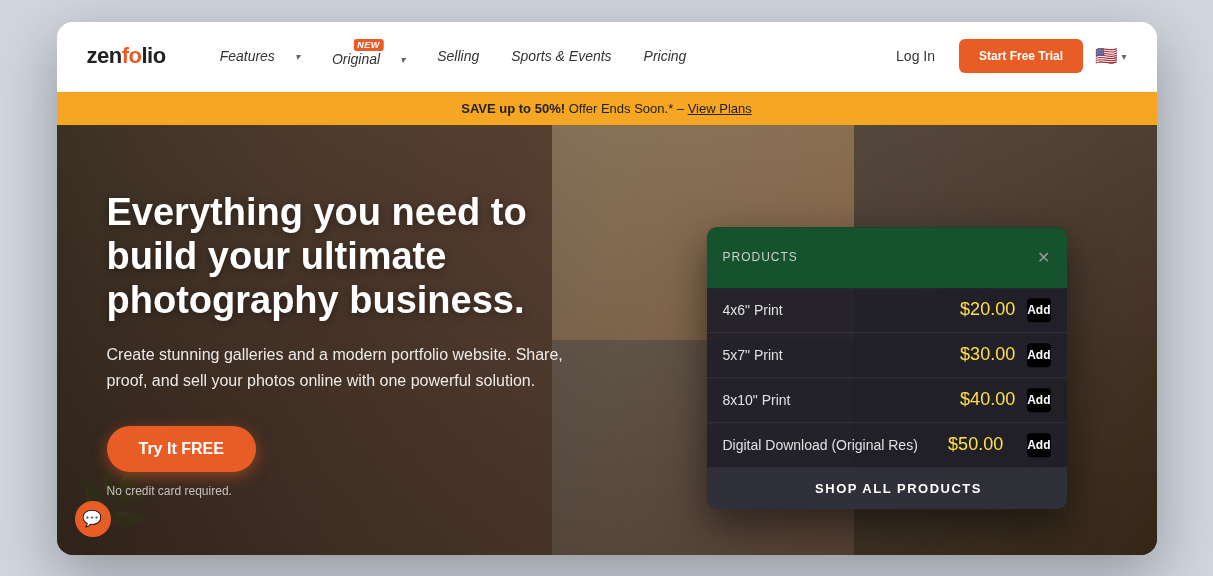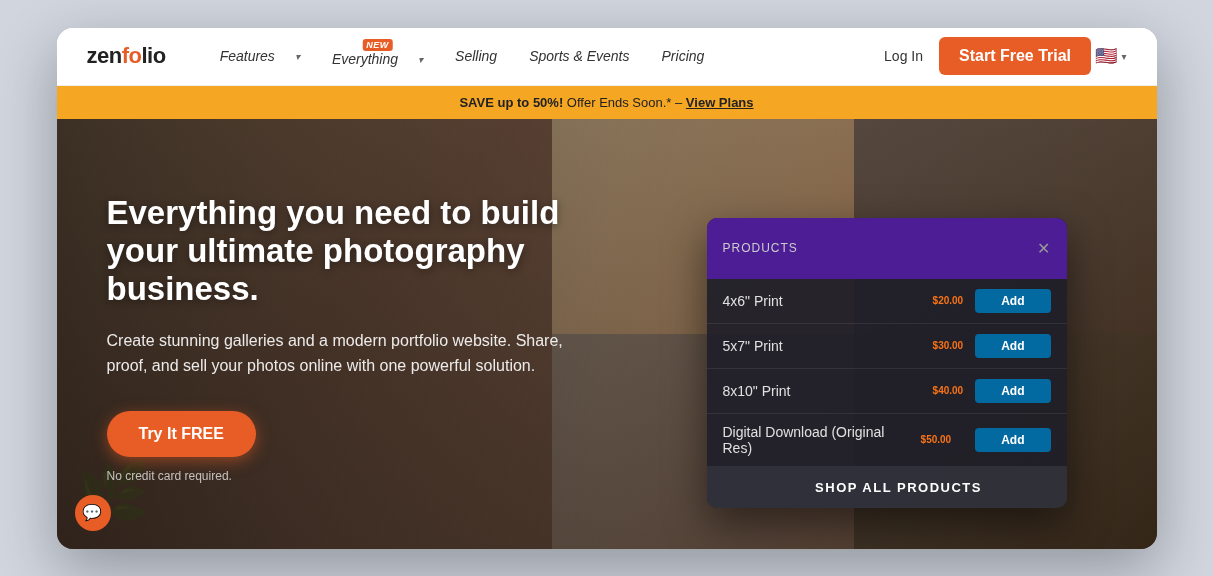"zenfolio" .navbar { height: 58px -> 70px }
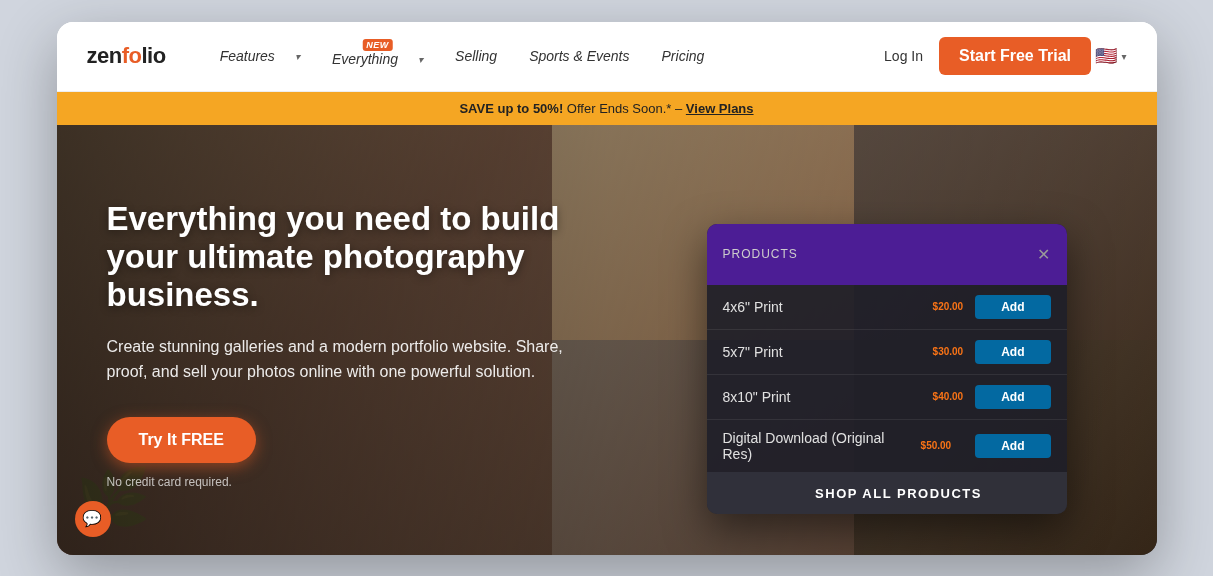"Everything" span { text: Everything -> Original }
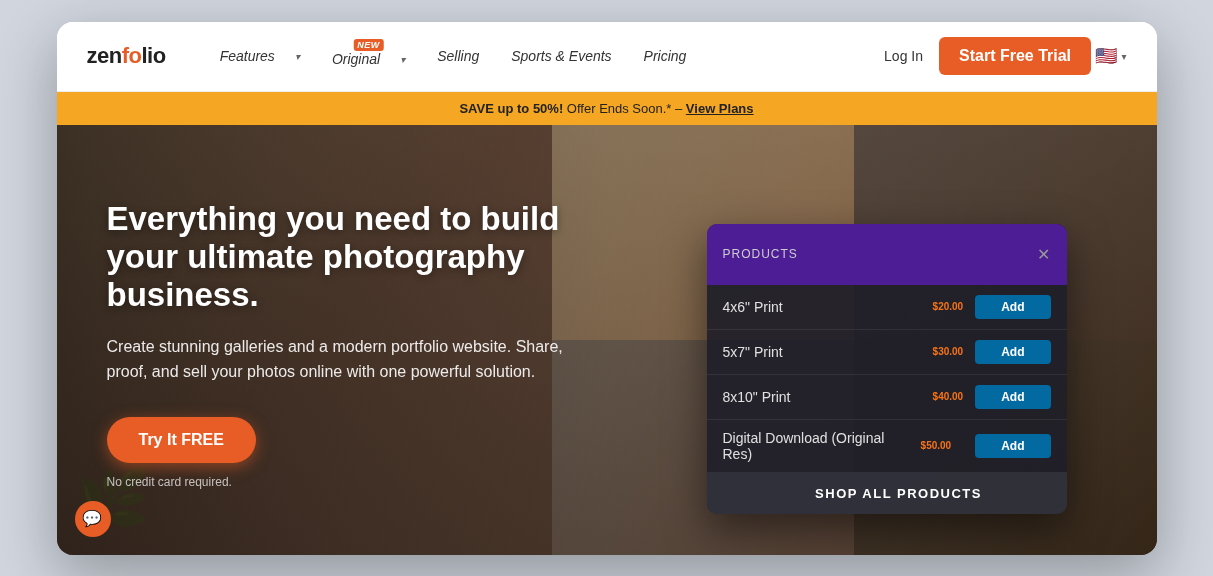"Log In" .nav-right { gap: 4px -> 12px }
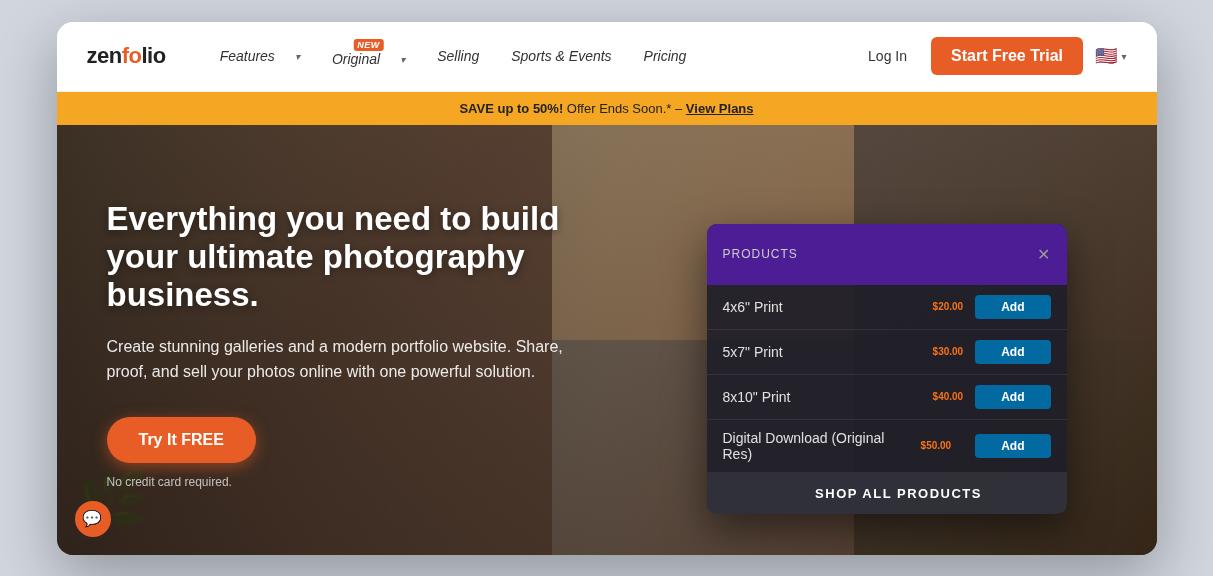"Start Free Trial" .start-btn { font-size: 16px -> 12px }
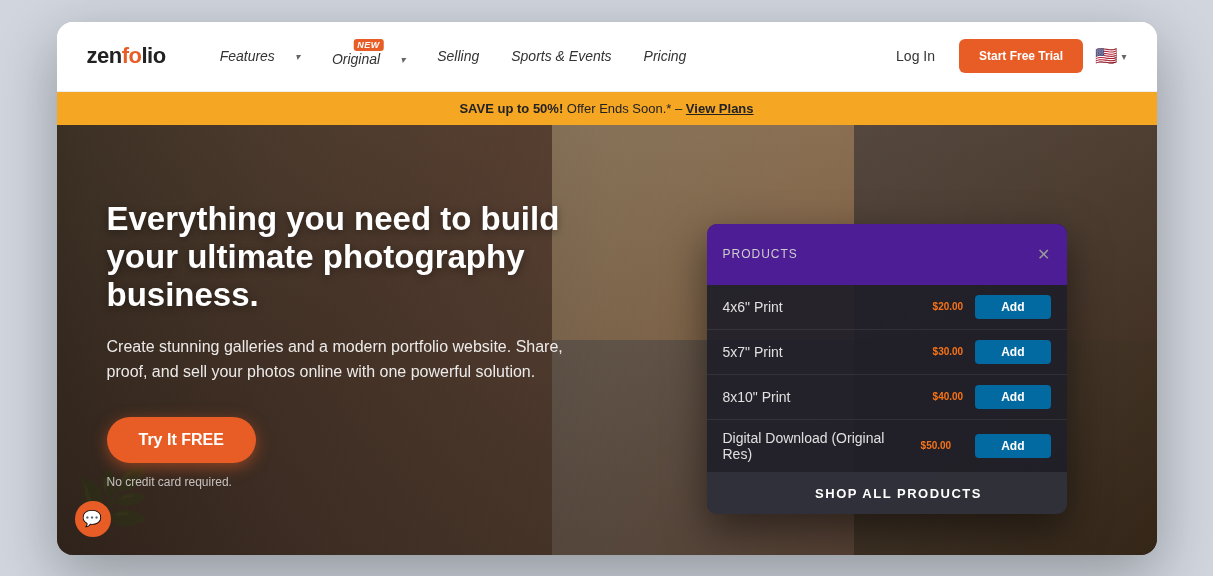"View Plans" .promo-banner a { font-weight: 700 -> 400 }
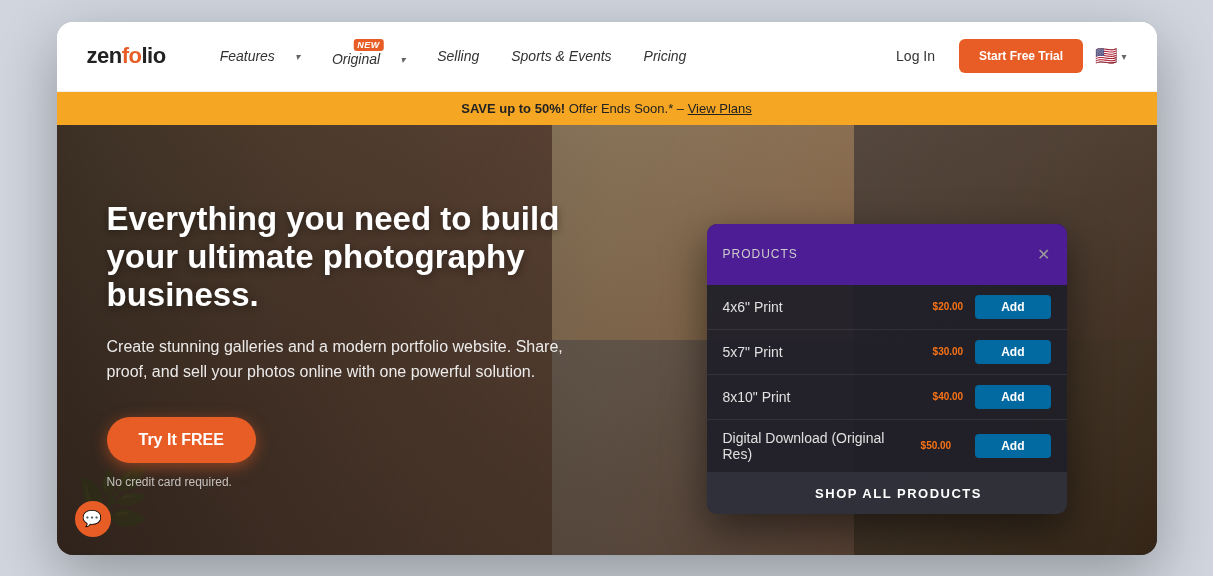"Everything you need to build" .hero-title { font-size: 33px -> 38px }
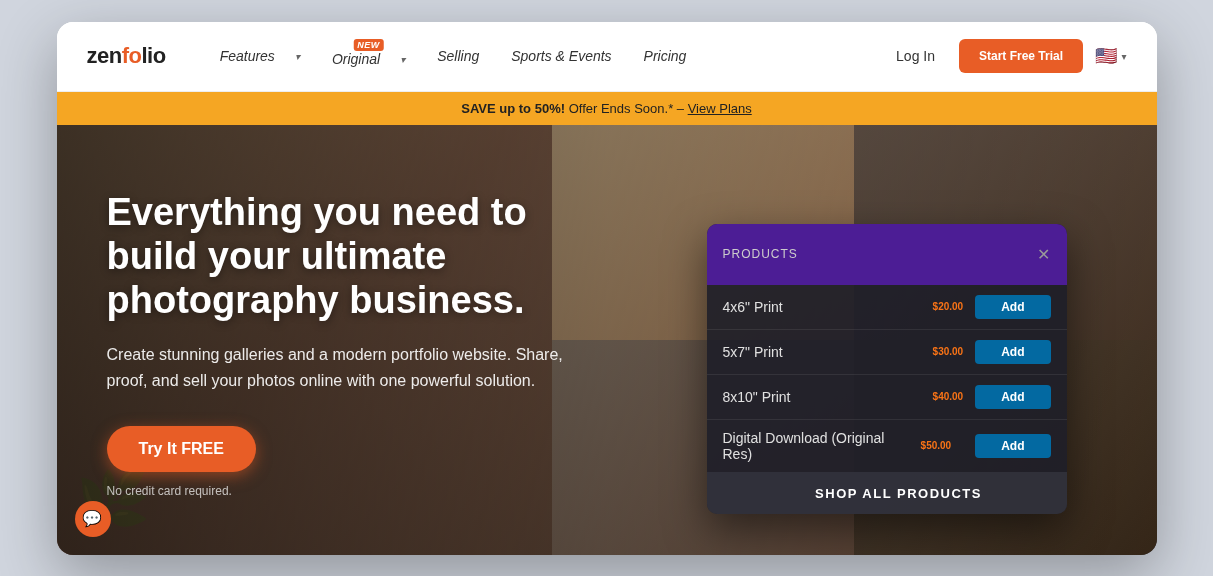"PRODUCTS" .dialog-header { background: #4c1d95 -> #14532d }
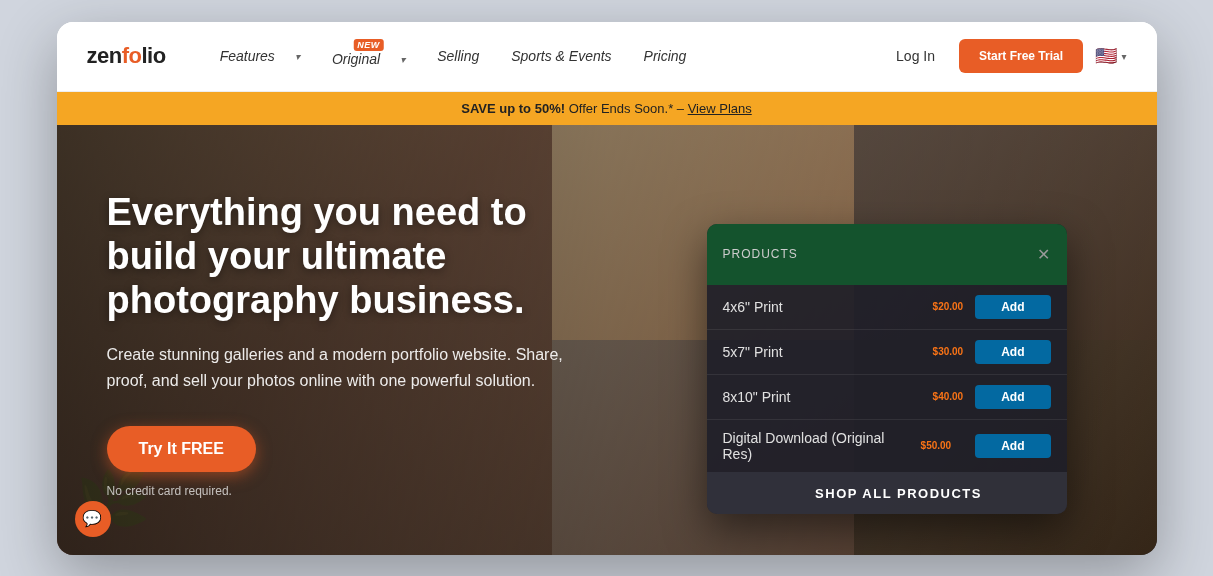"$20.00" .product-price { color: #f97316 -> #fde047; font-size: 10px -> 18px; font-weight: bold -> none }
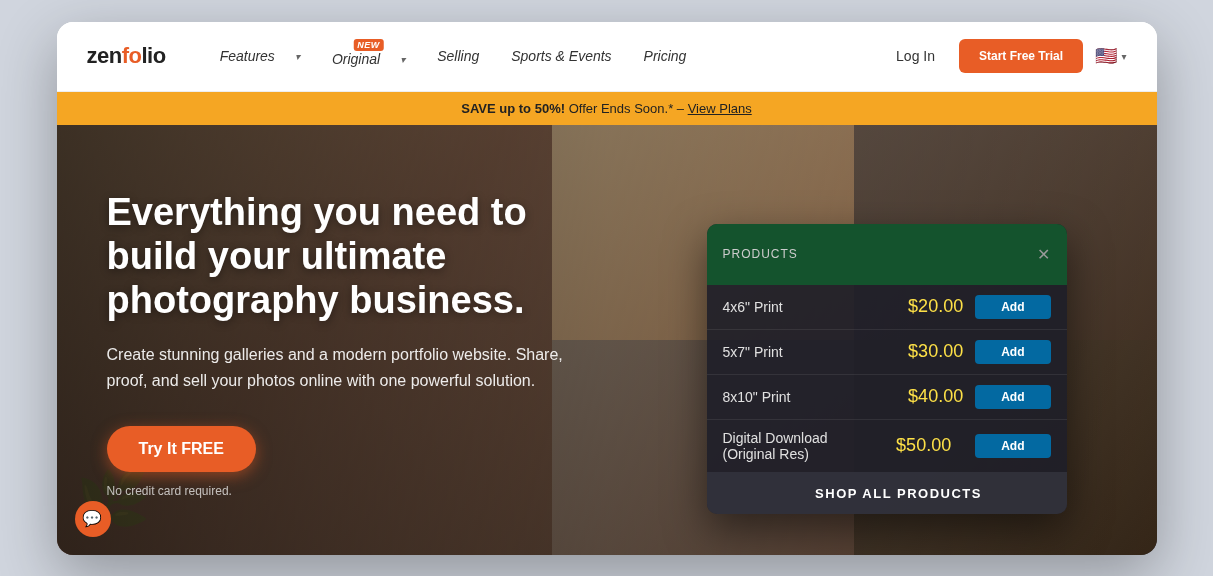"Add" .add-btn { background: #0369a1 -> #000000; padding: 5px 26px -> 5px 0 }
